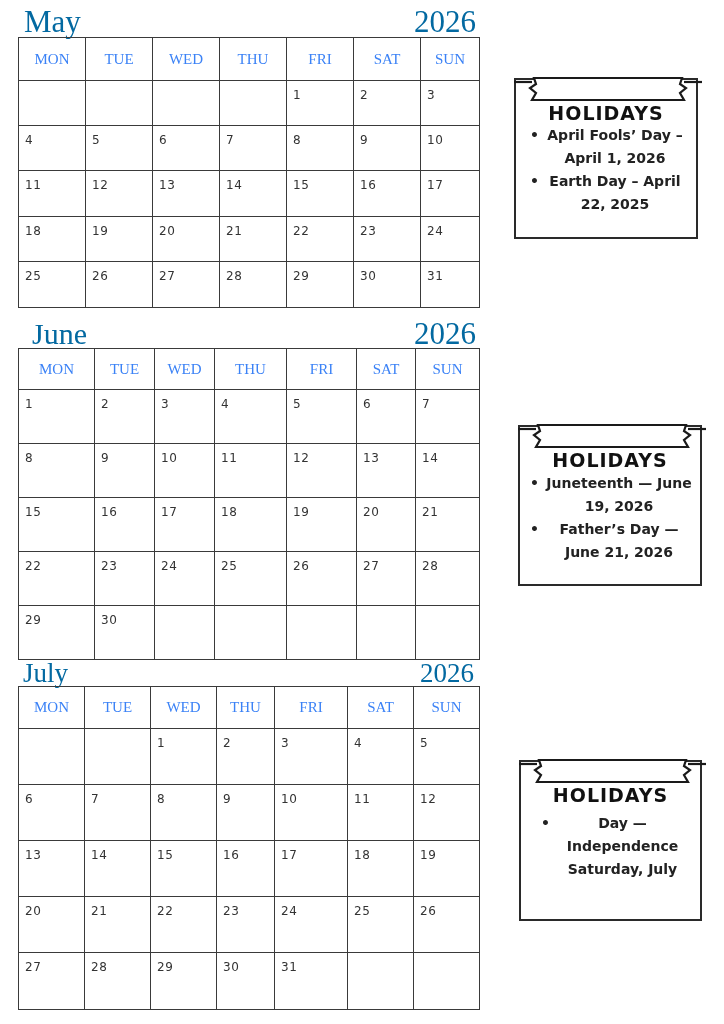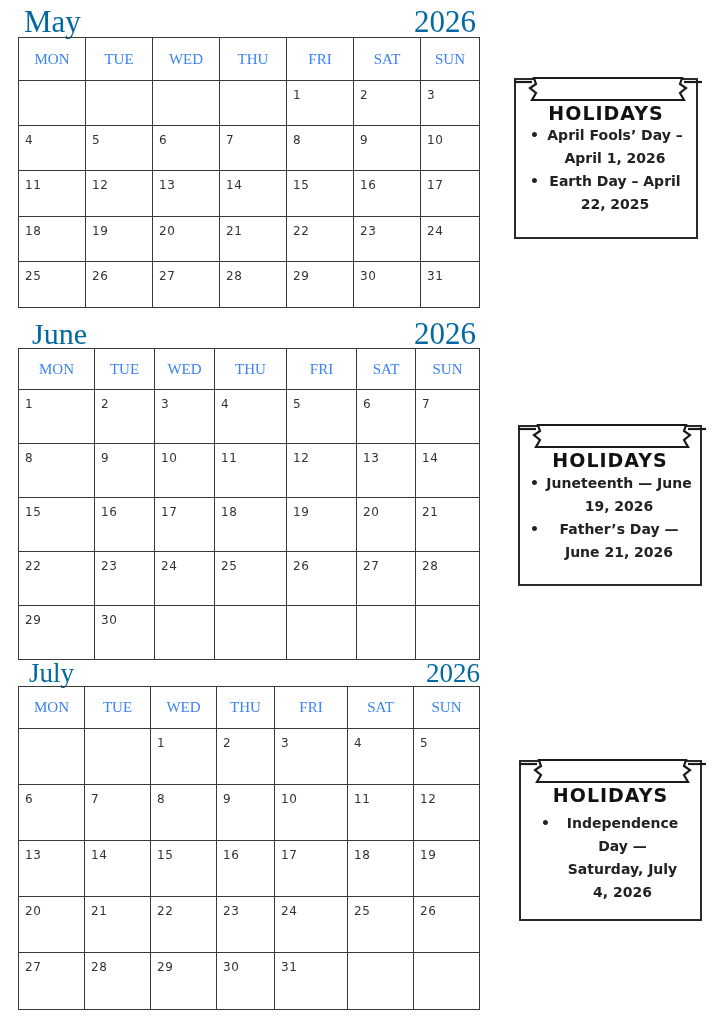"July" div.month-title { left: 28px -> 22px }
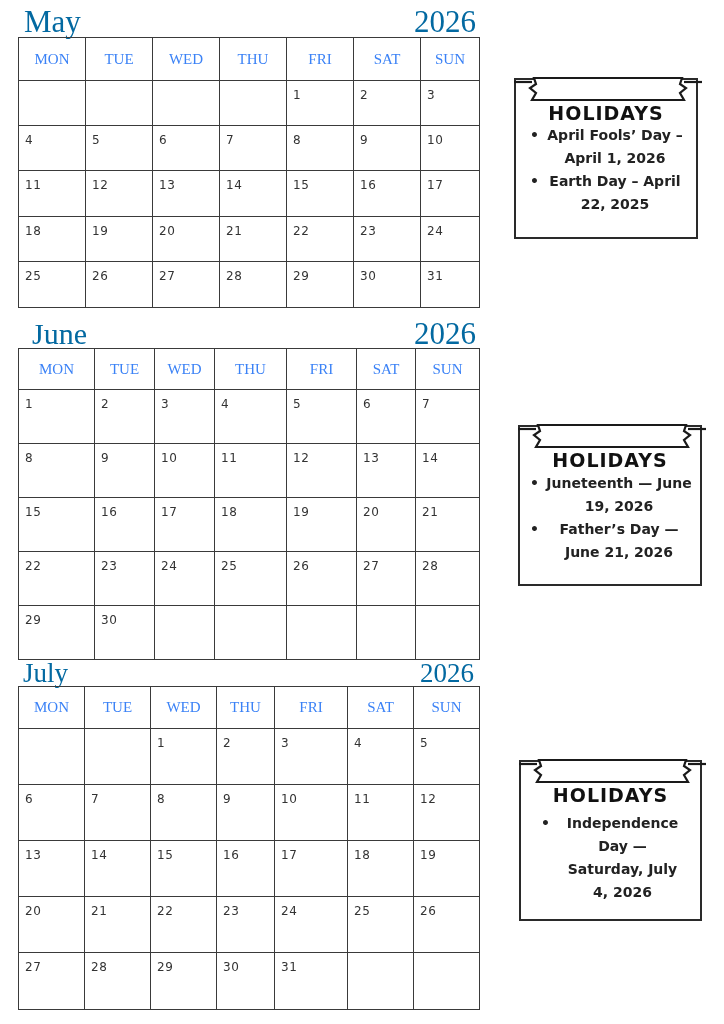"Independence" div { order: before "Day —" -> after "Day —" }
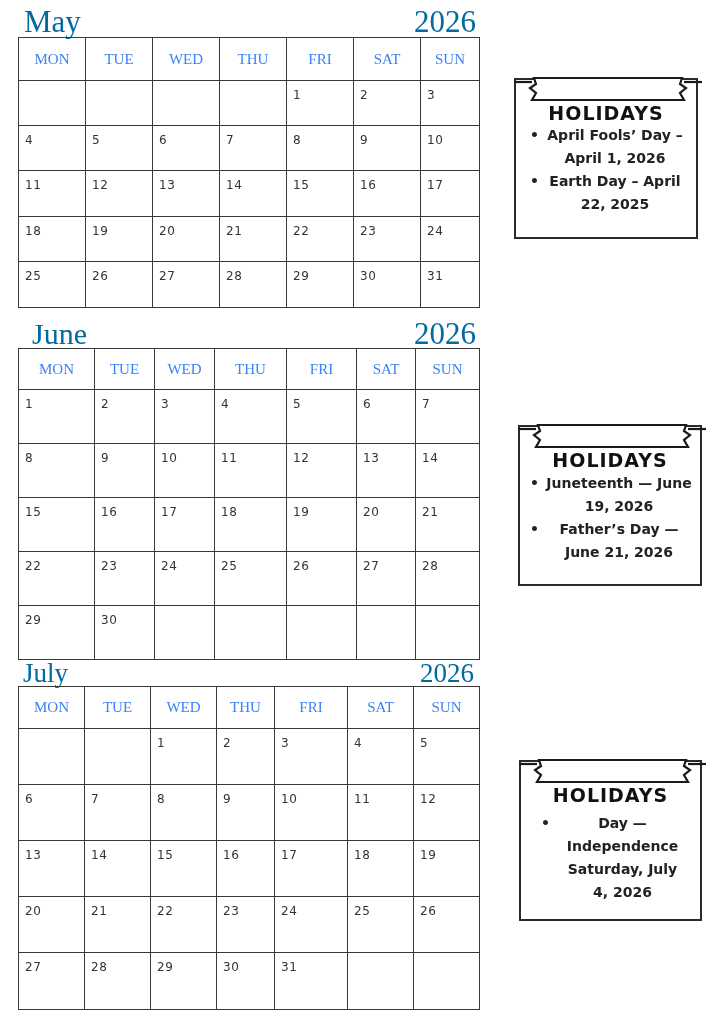"4, 2026" div { html: <div>4, 2026</div> -> none }
